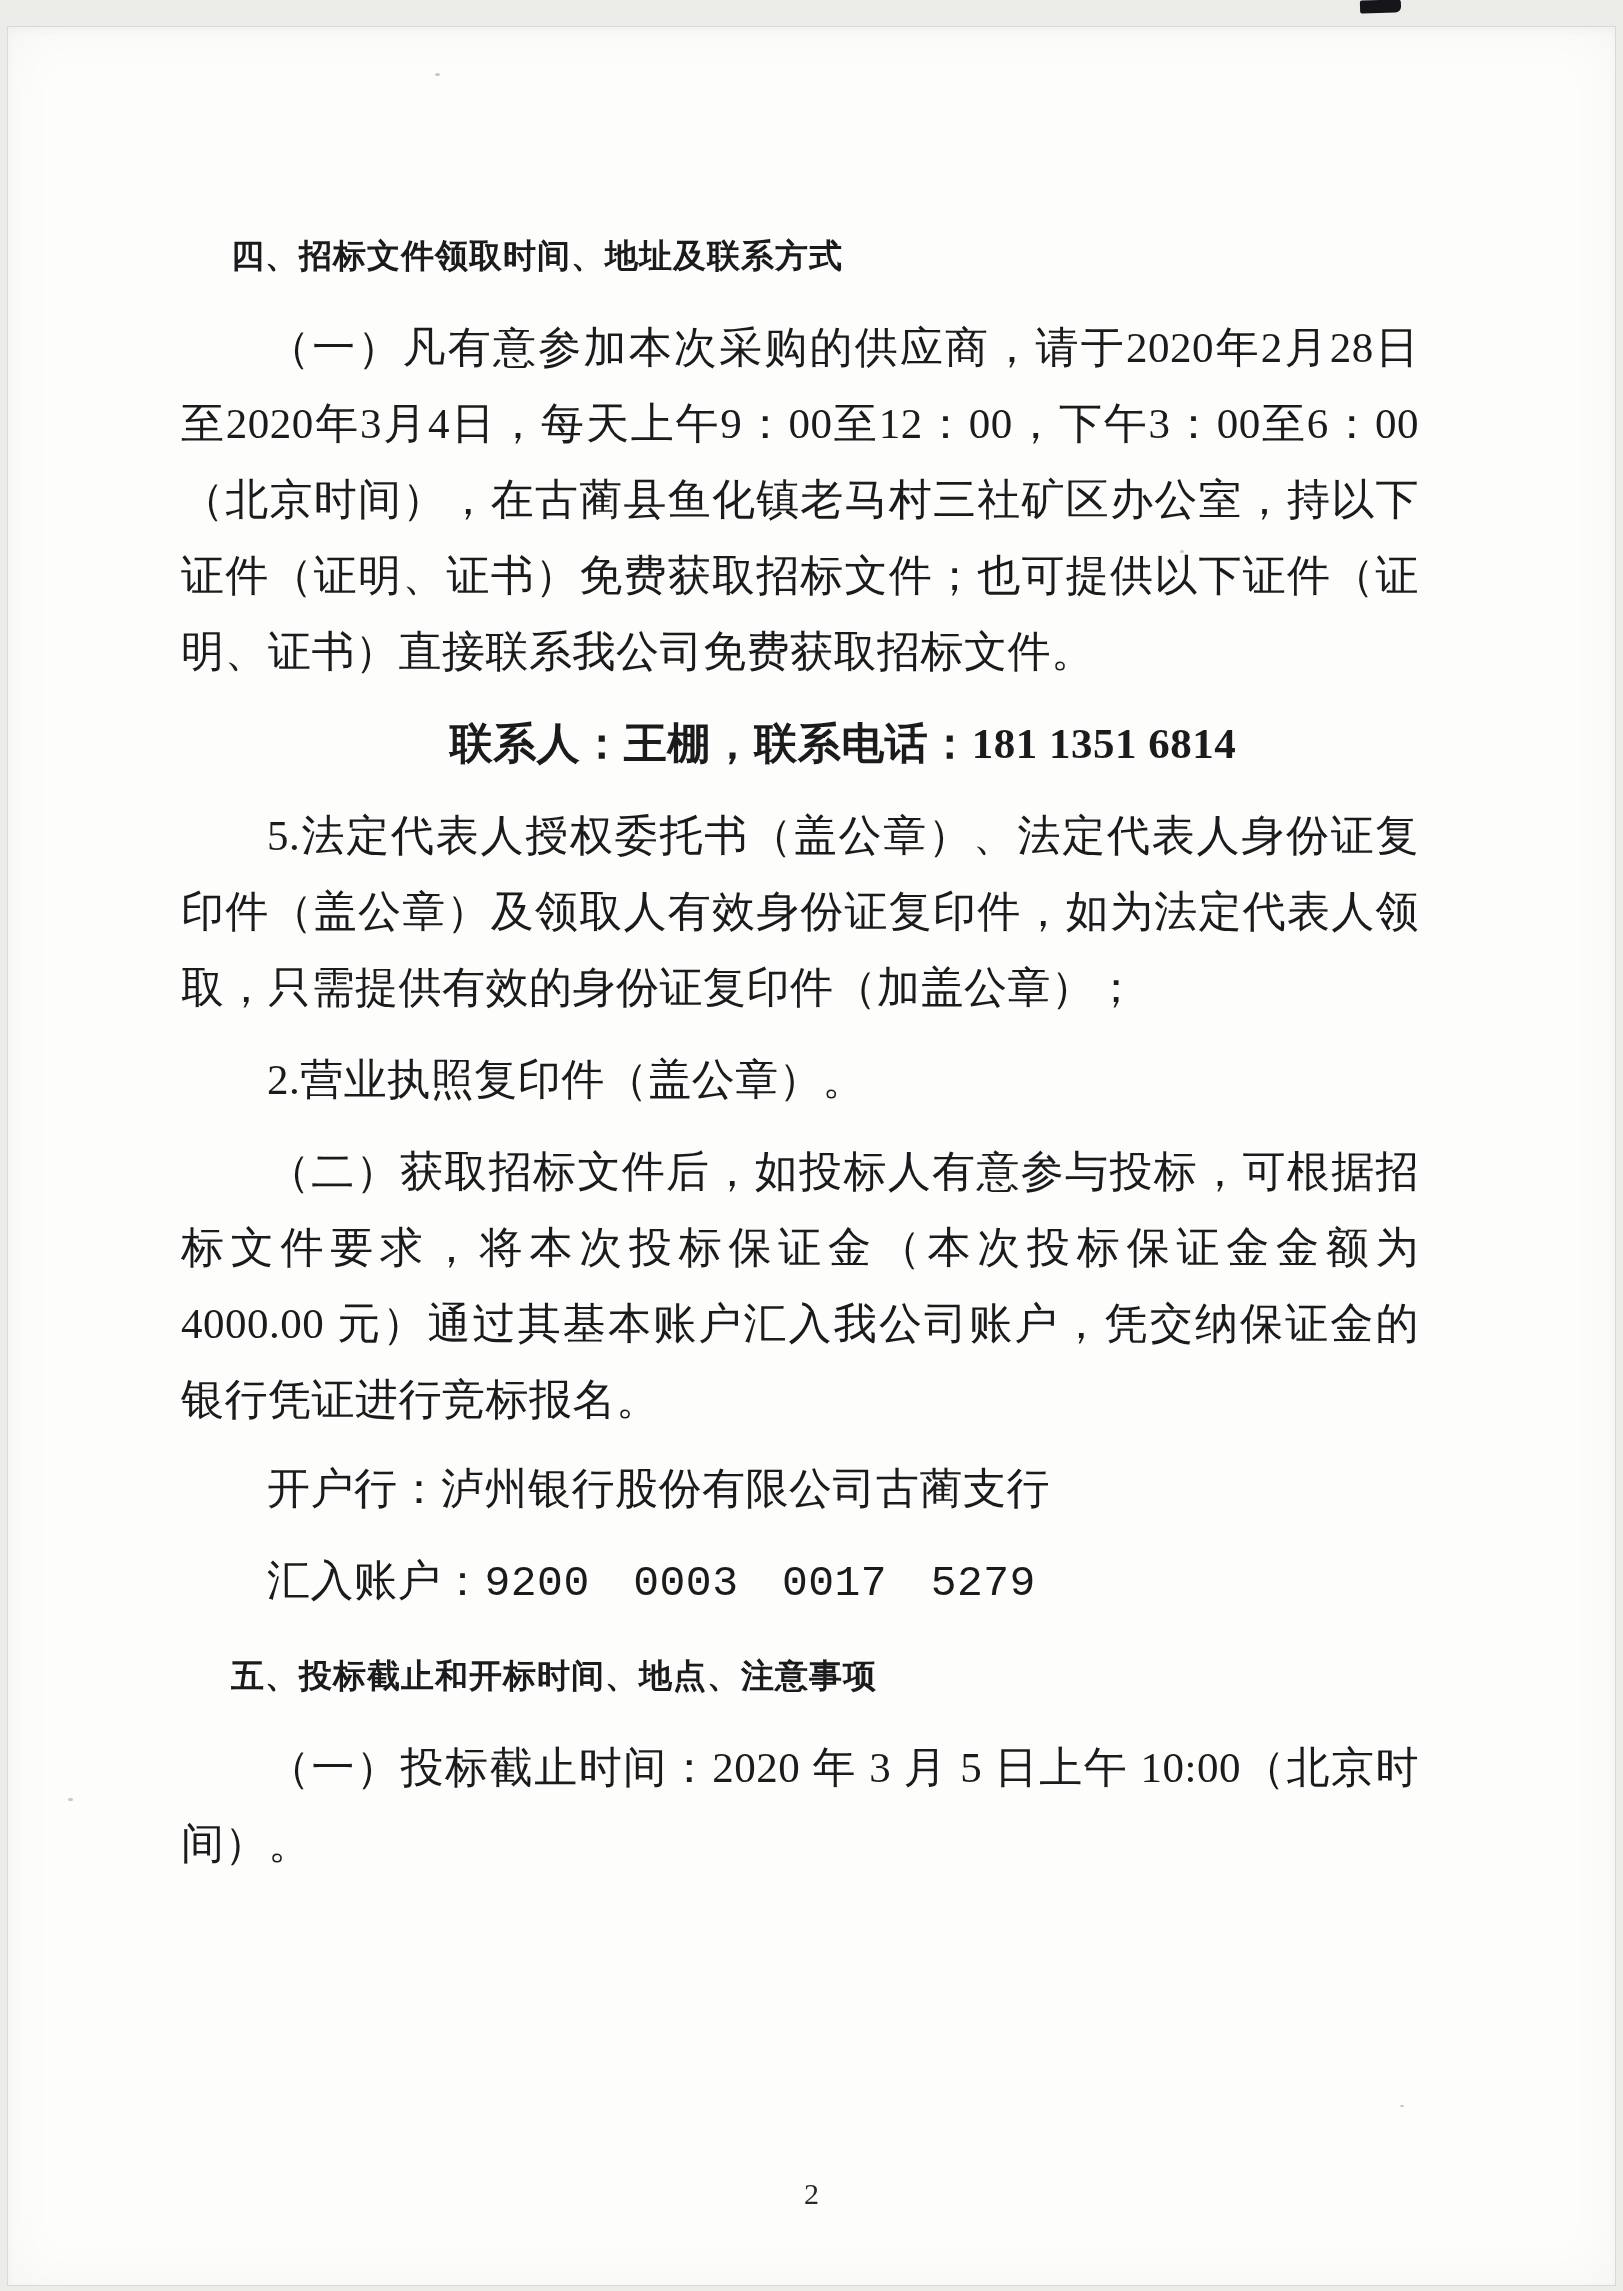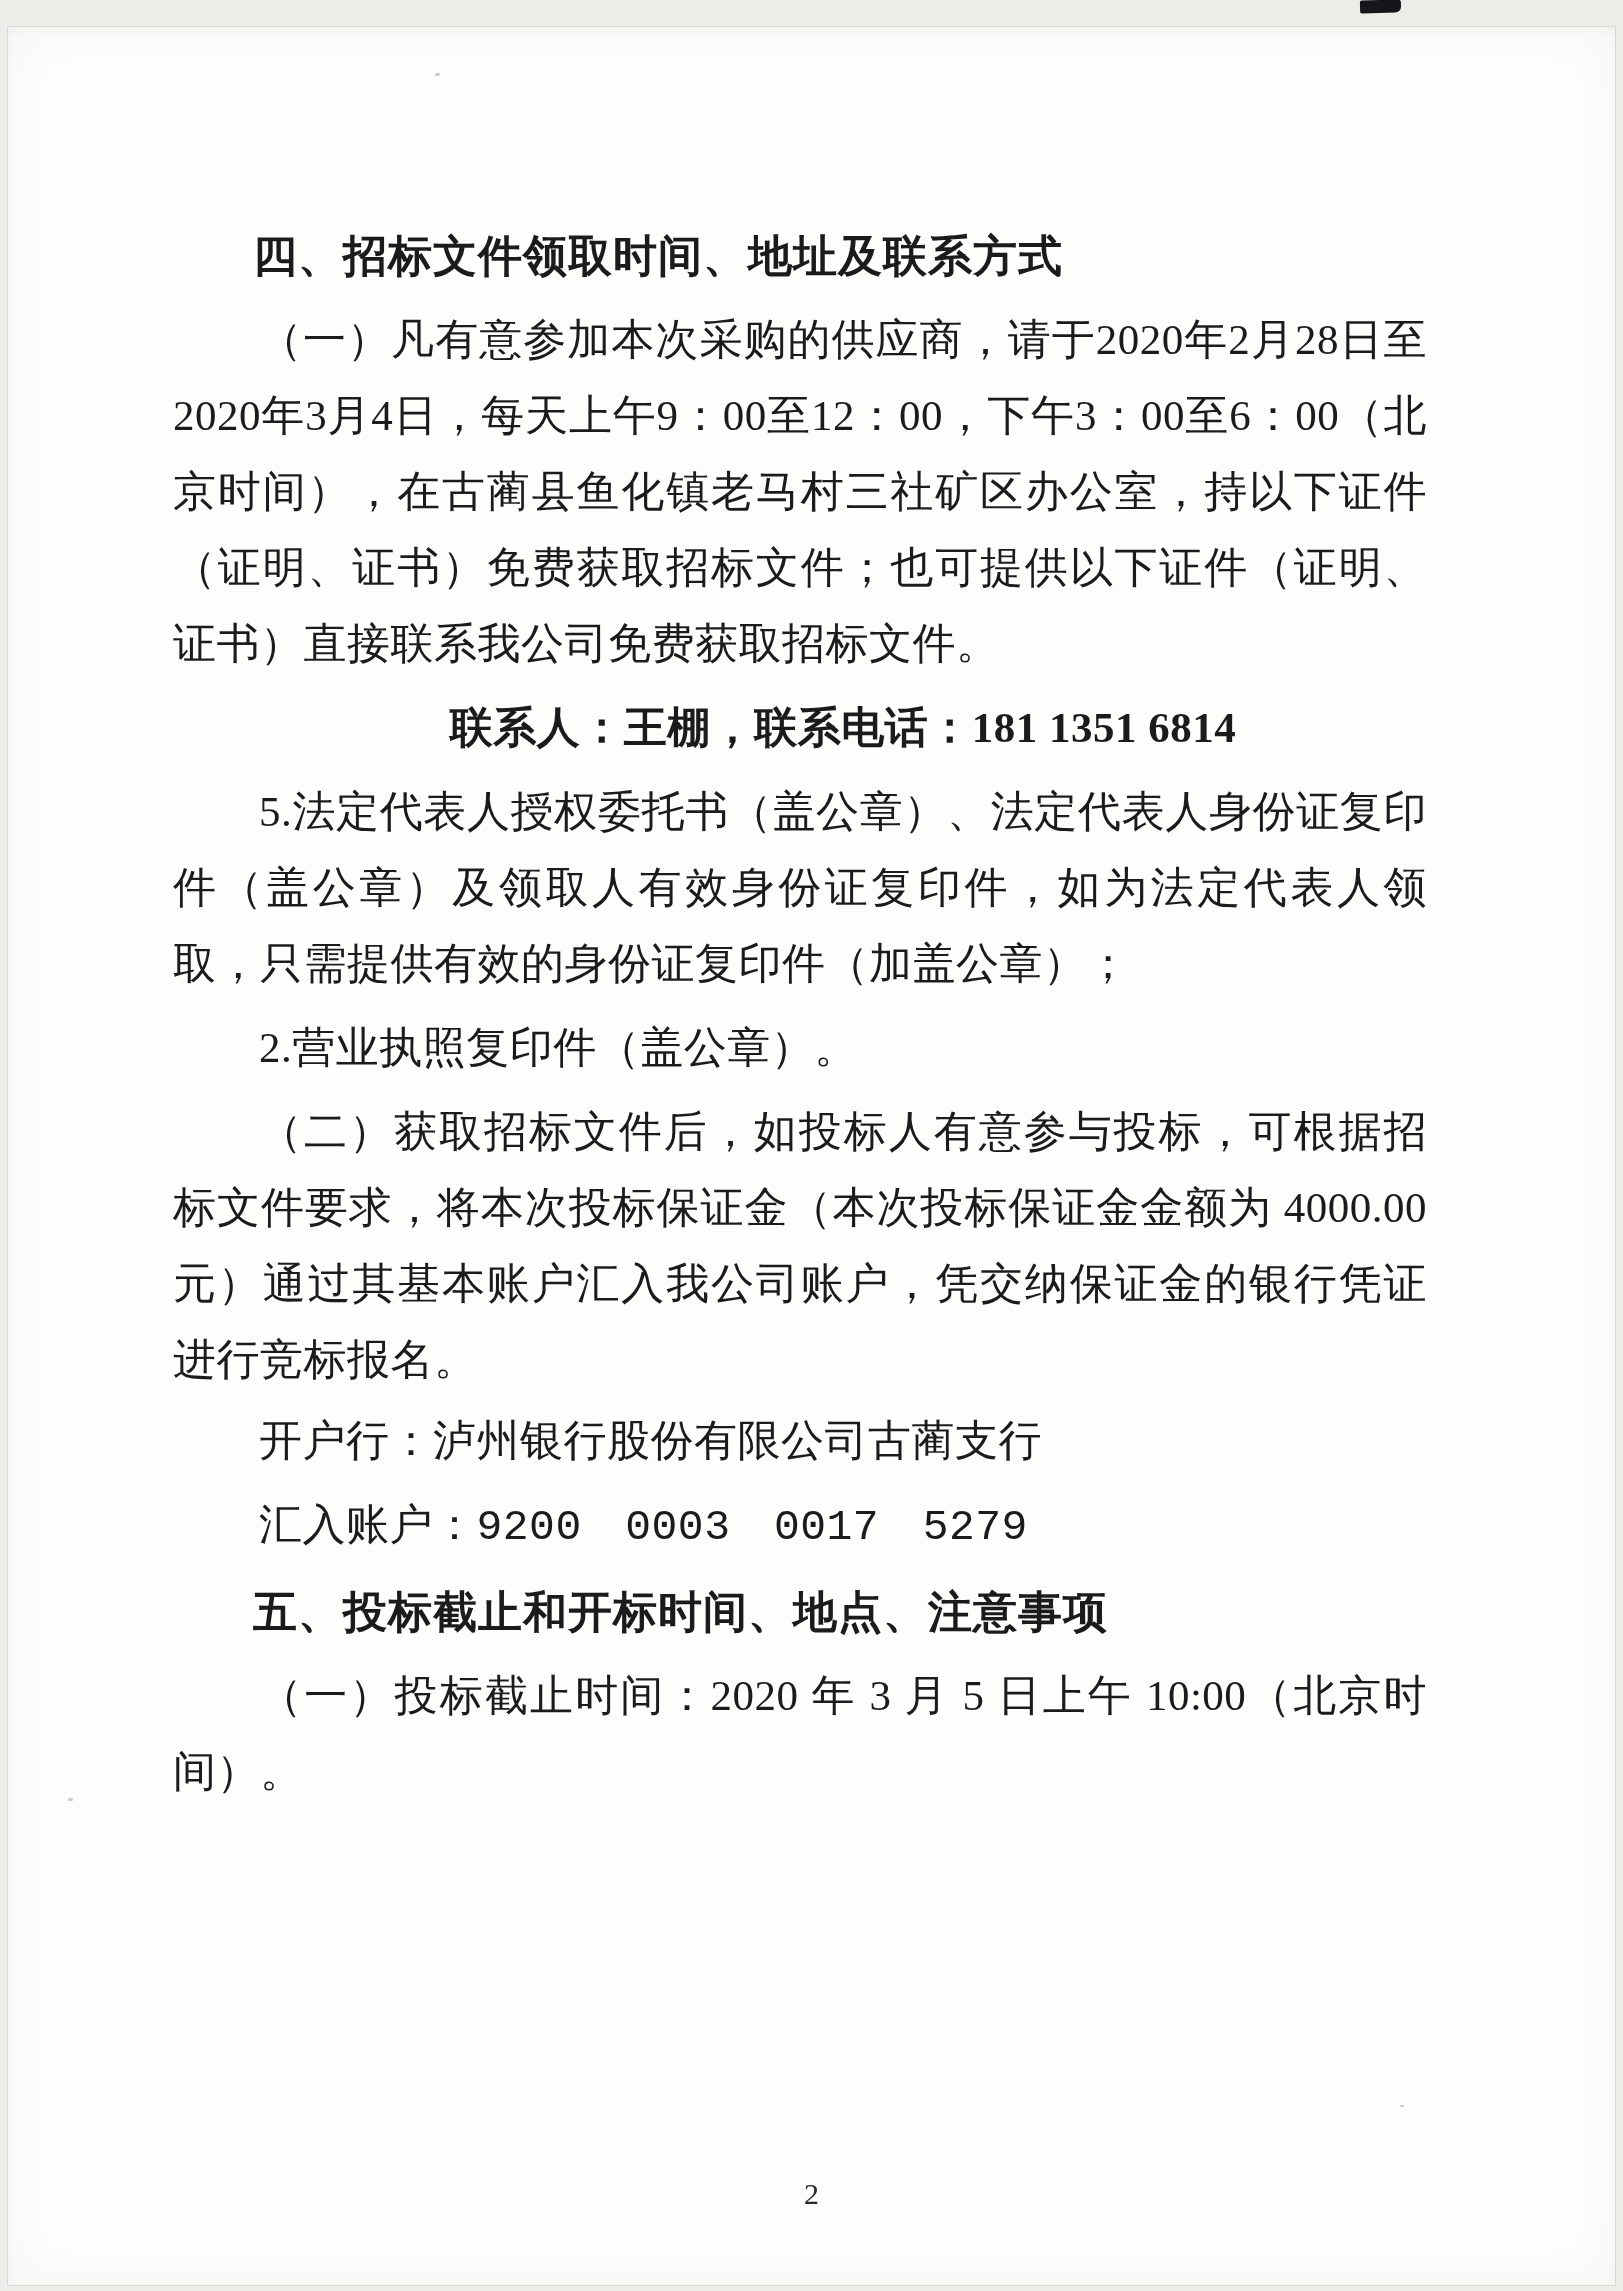"四、招标文件领取时间、地址及联系方式" .heading { font-size: 44px -> 33px }
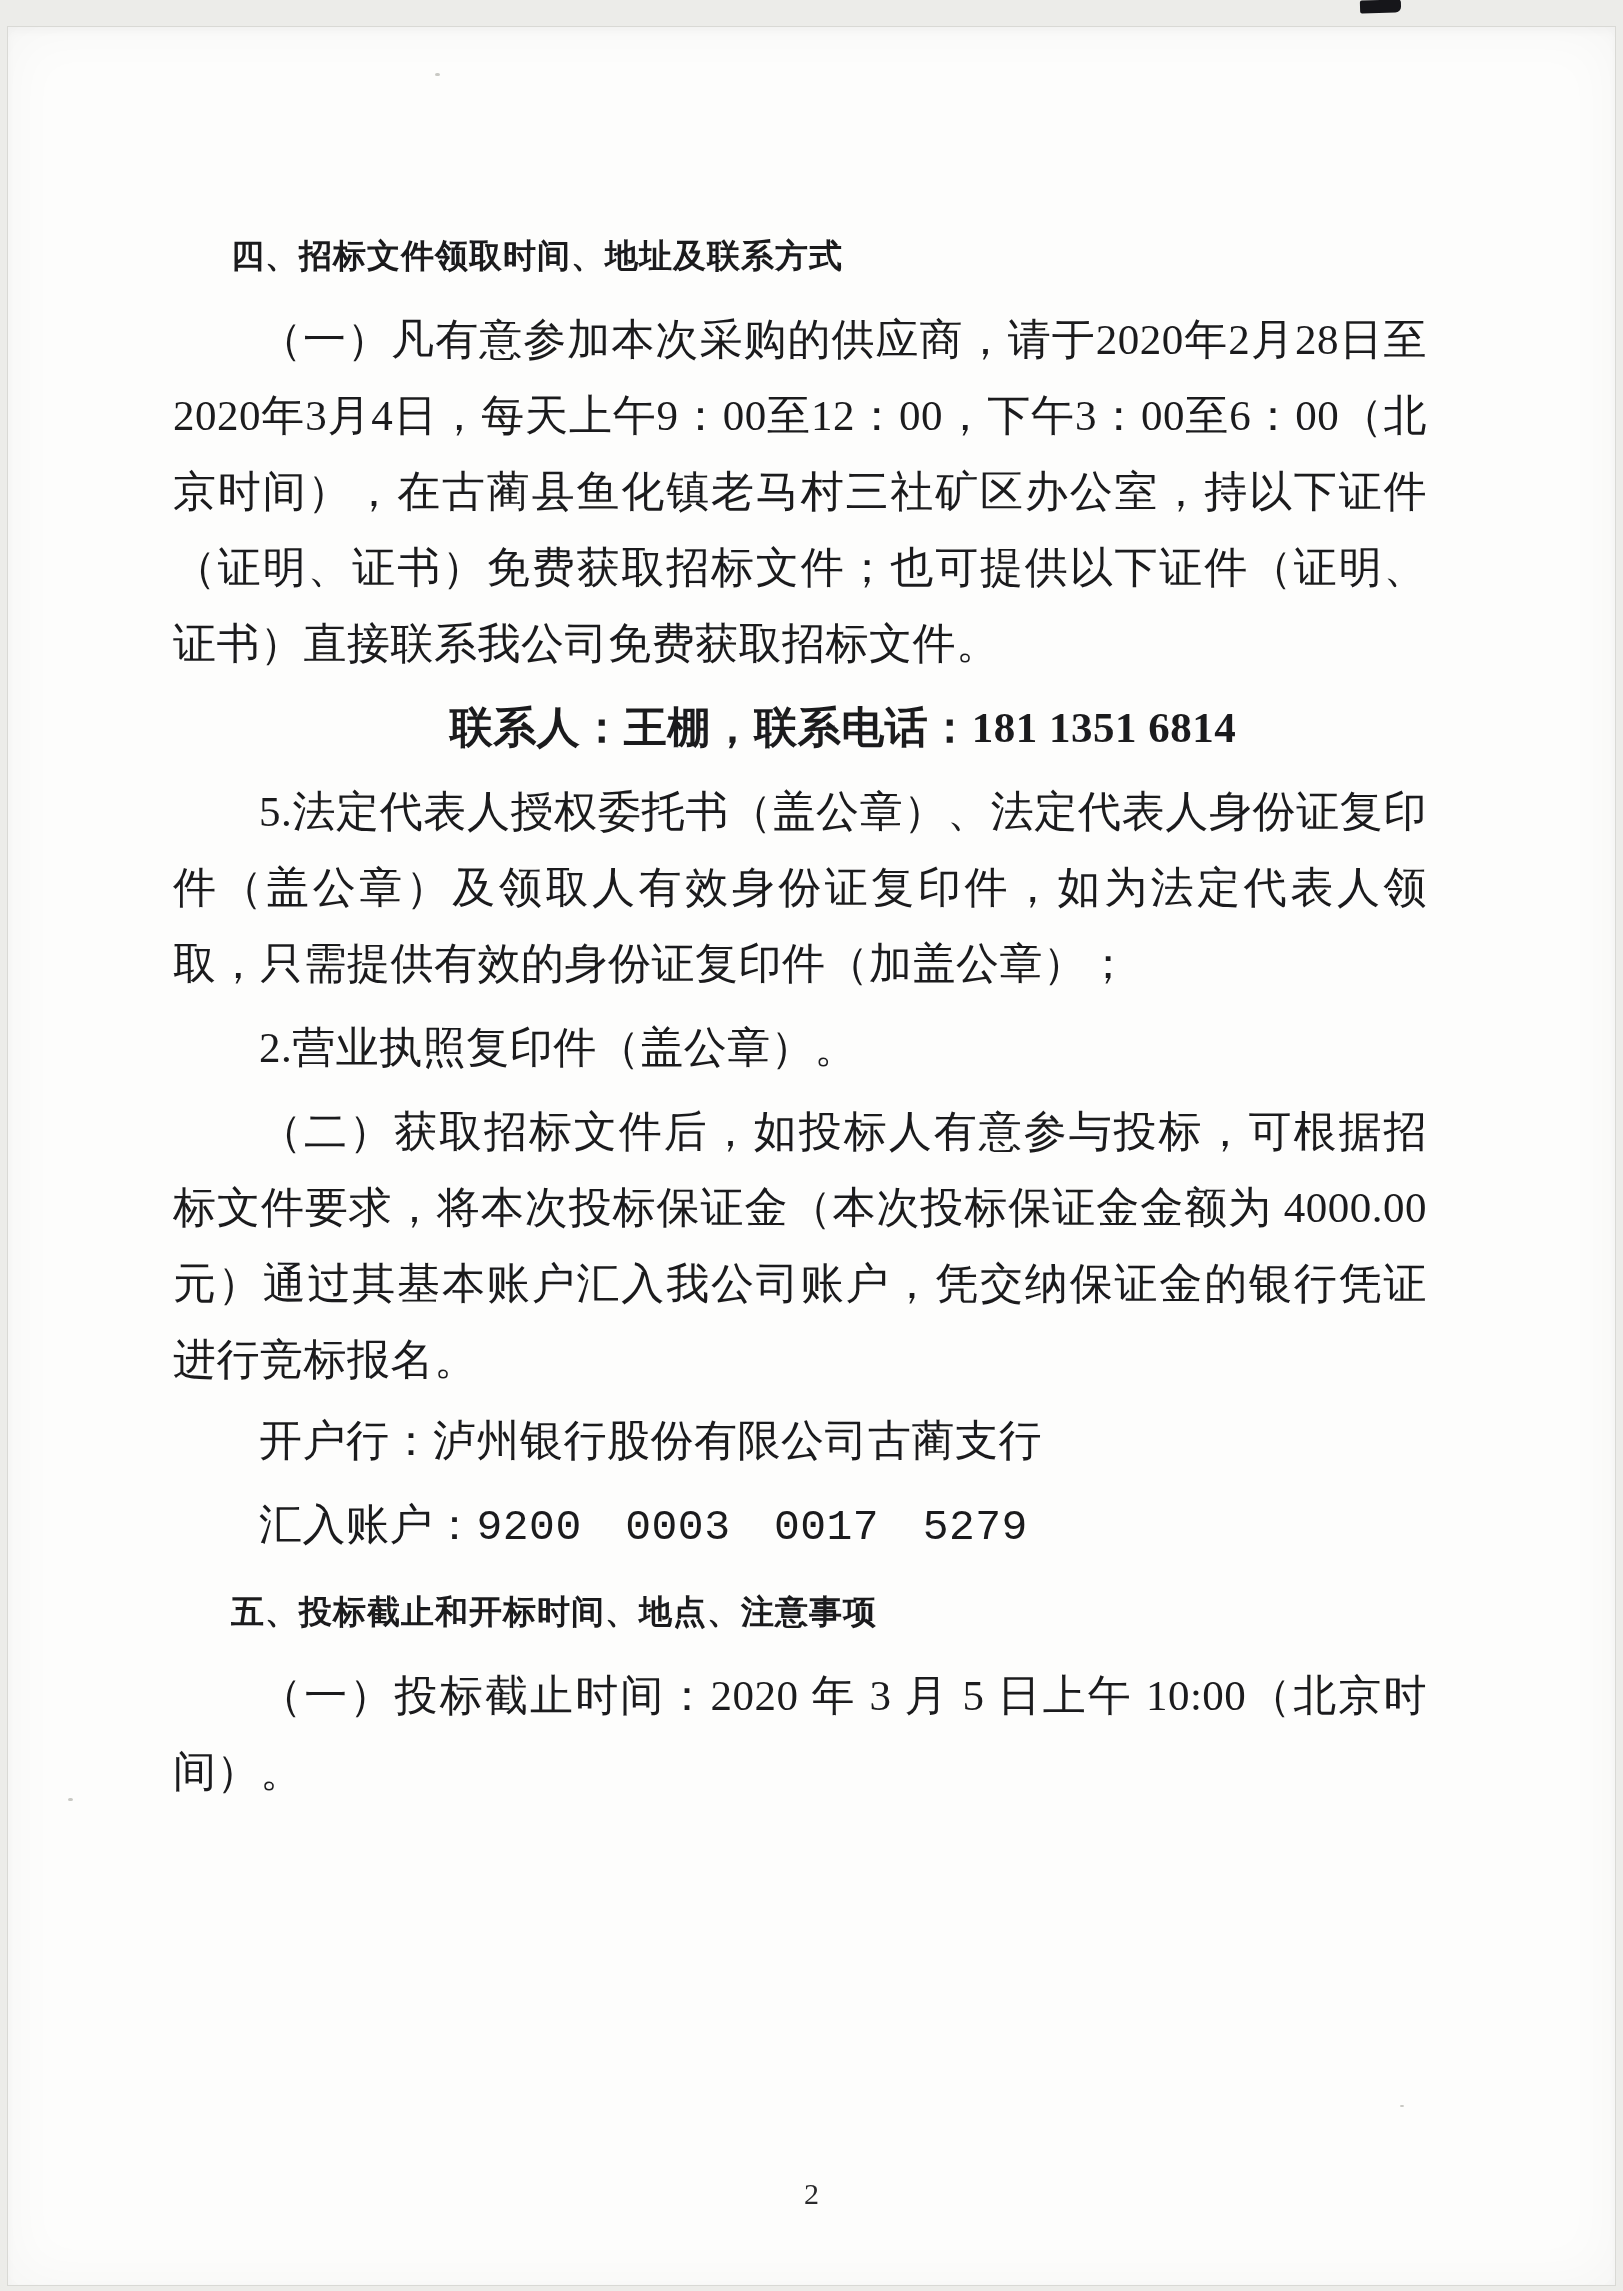"（一）凡有意参加本次采购的供应商，请于2020年2月28日至2020年3月4日，" .para { margin: 8px -> 16px }
